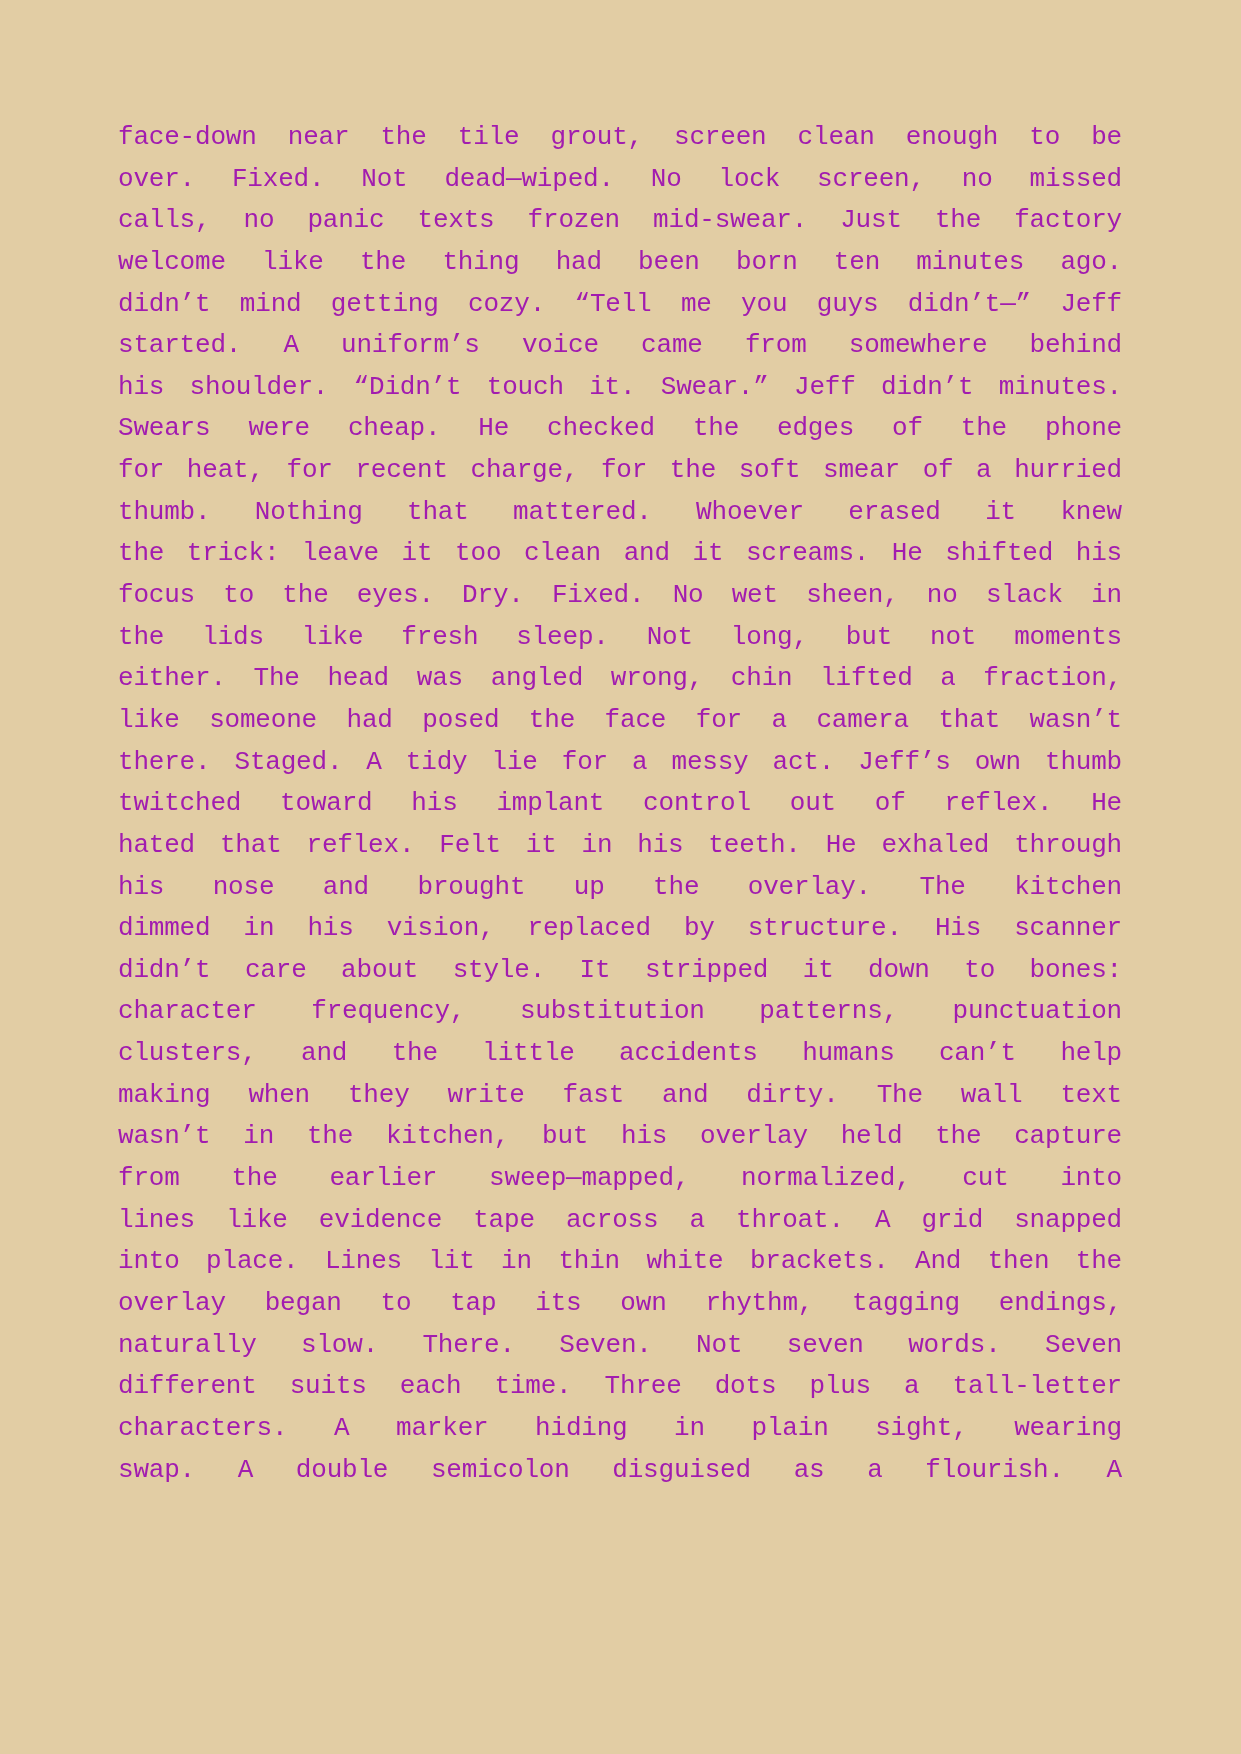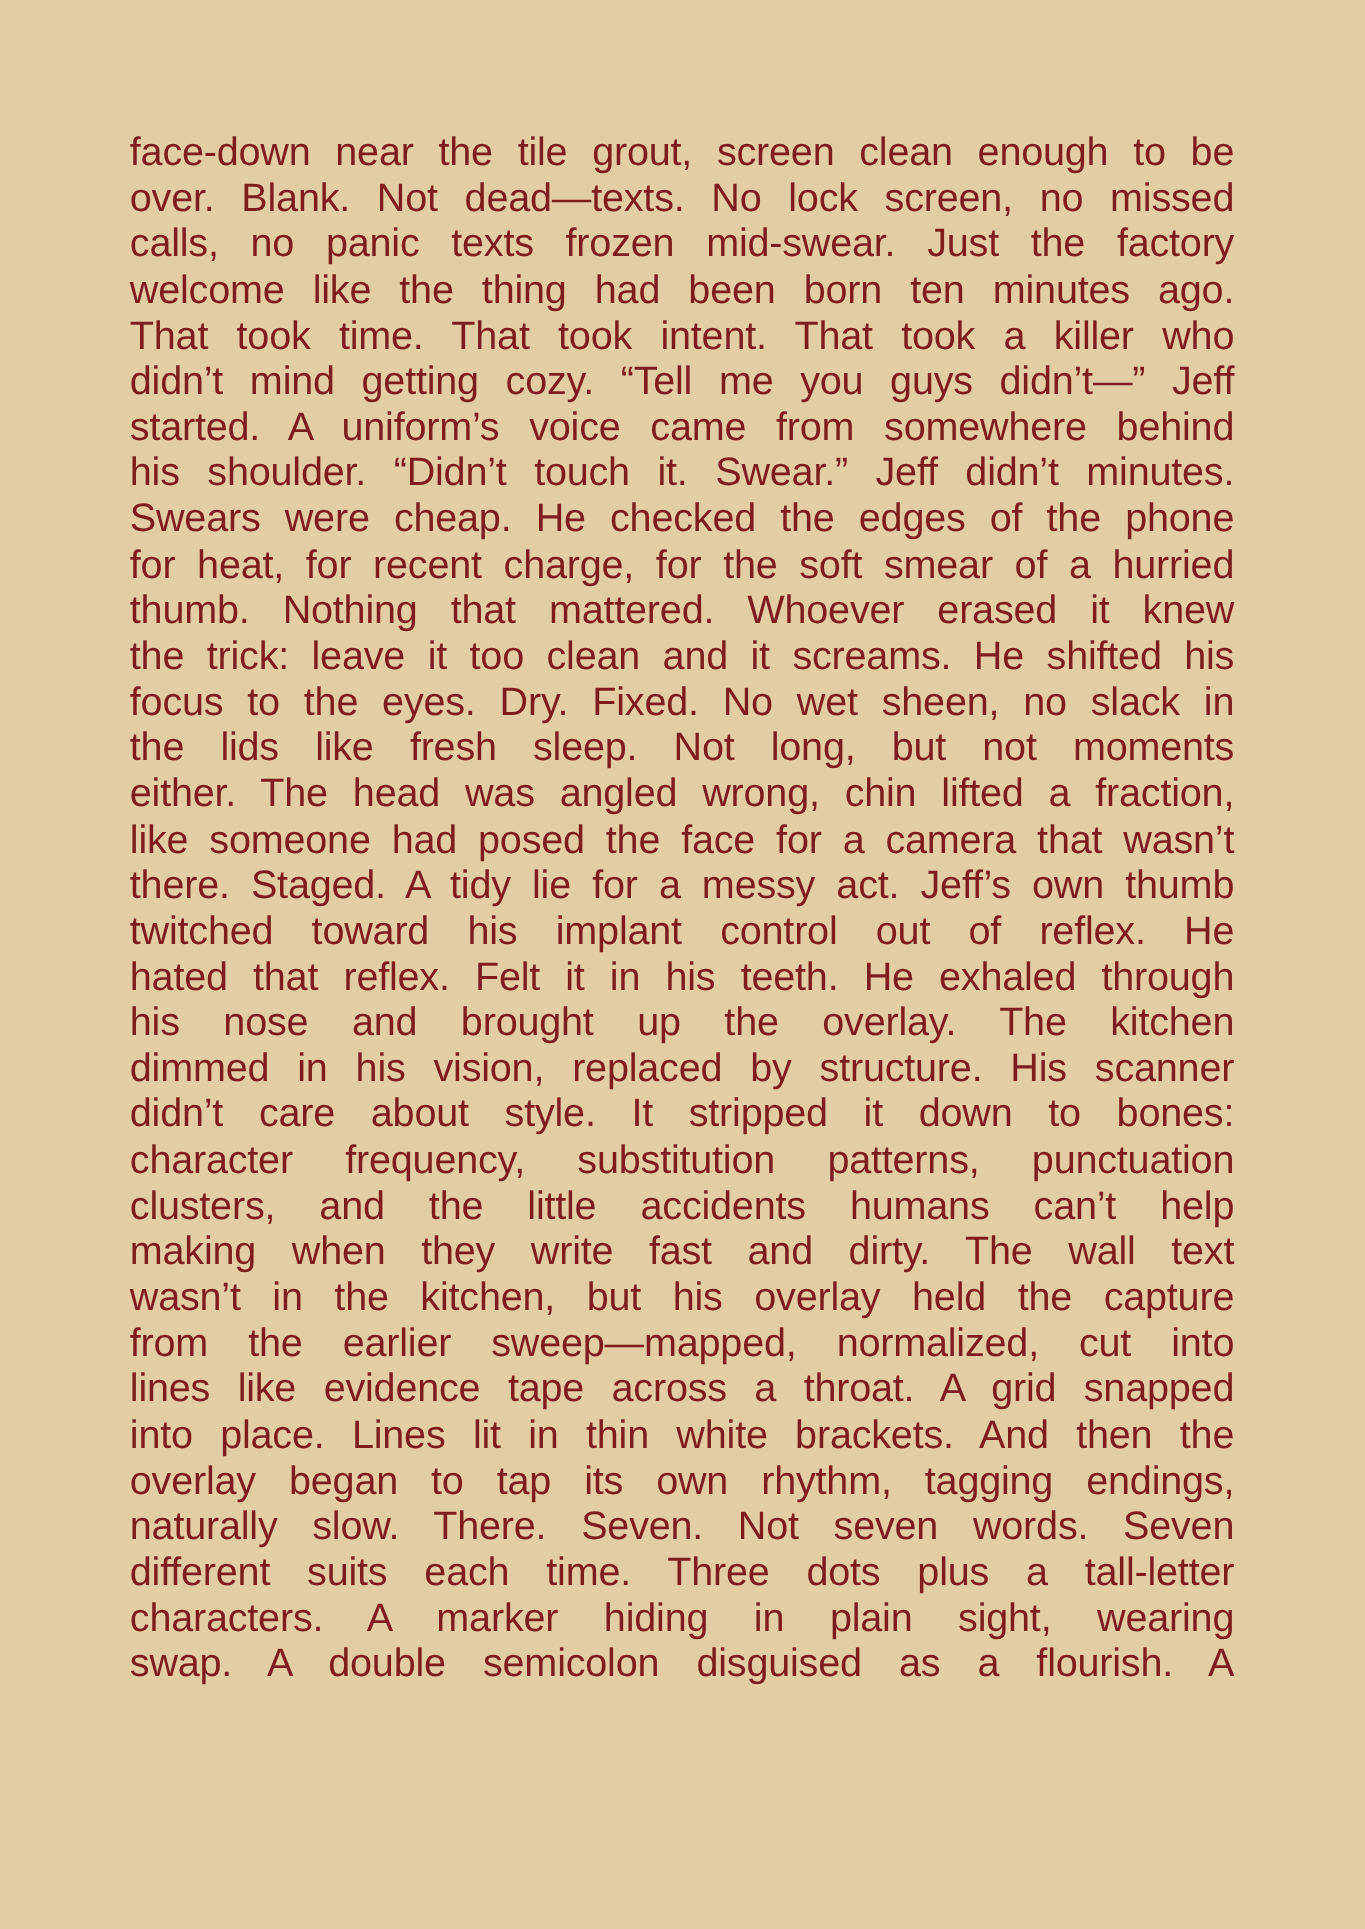"face-down near the tile grout," .page { color: #7f1d1d -> #a21caf; font-family: Liberation Sans, sans-serif -> Liberation Mono, monospace; font-size: 36px -> 26px }
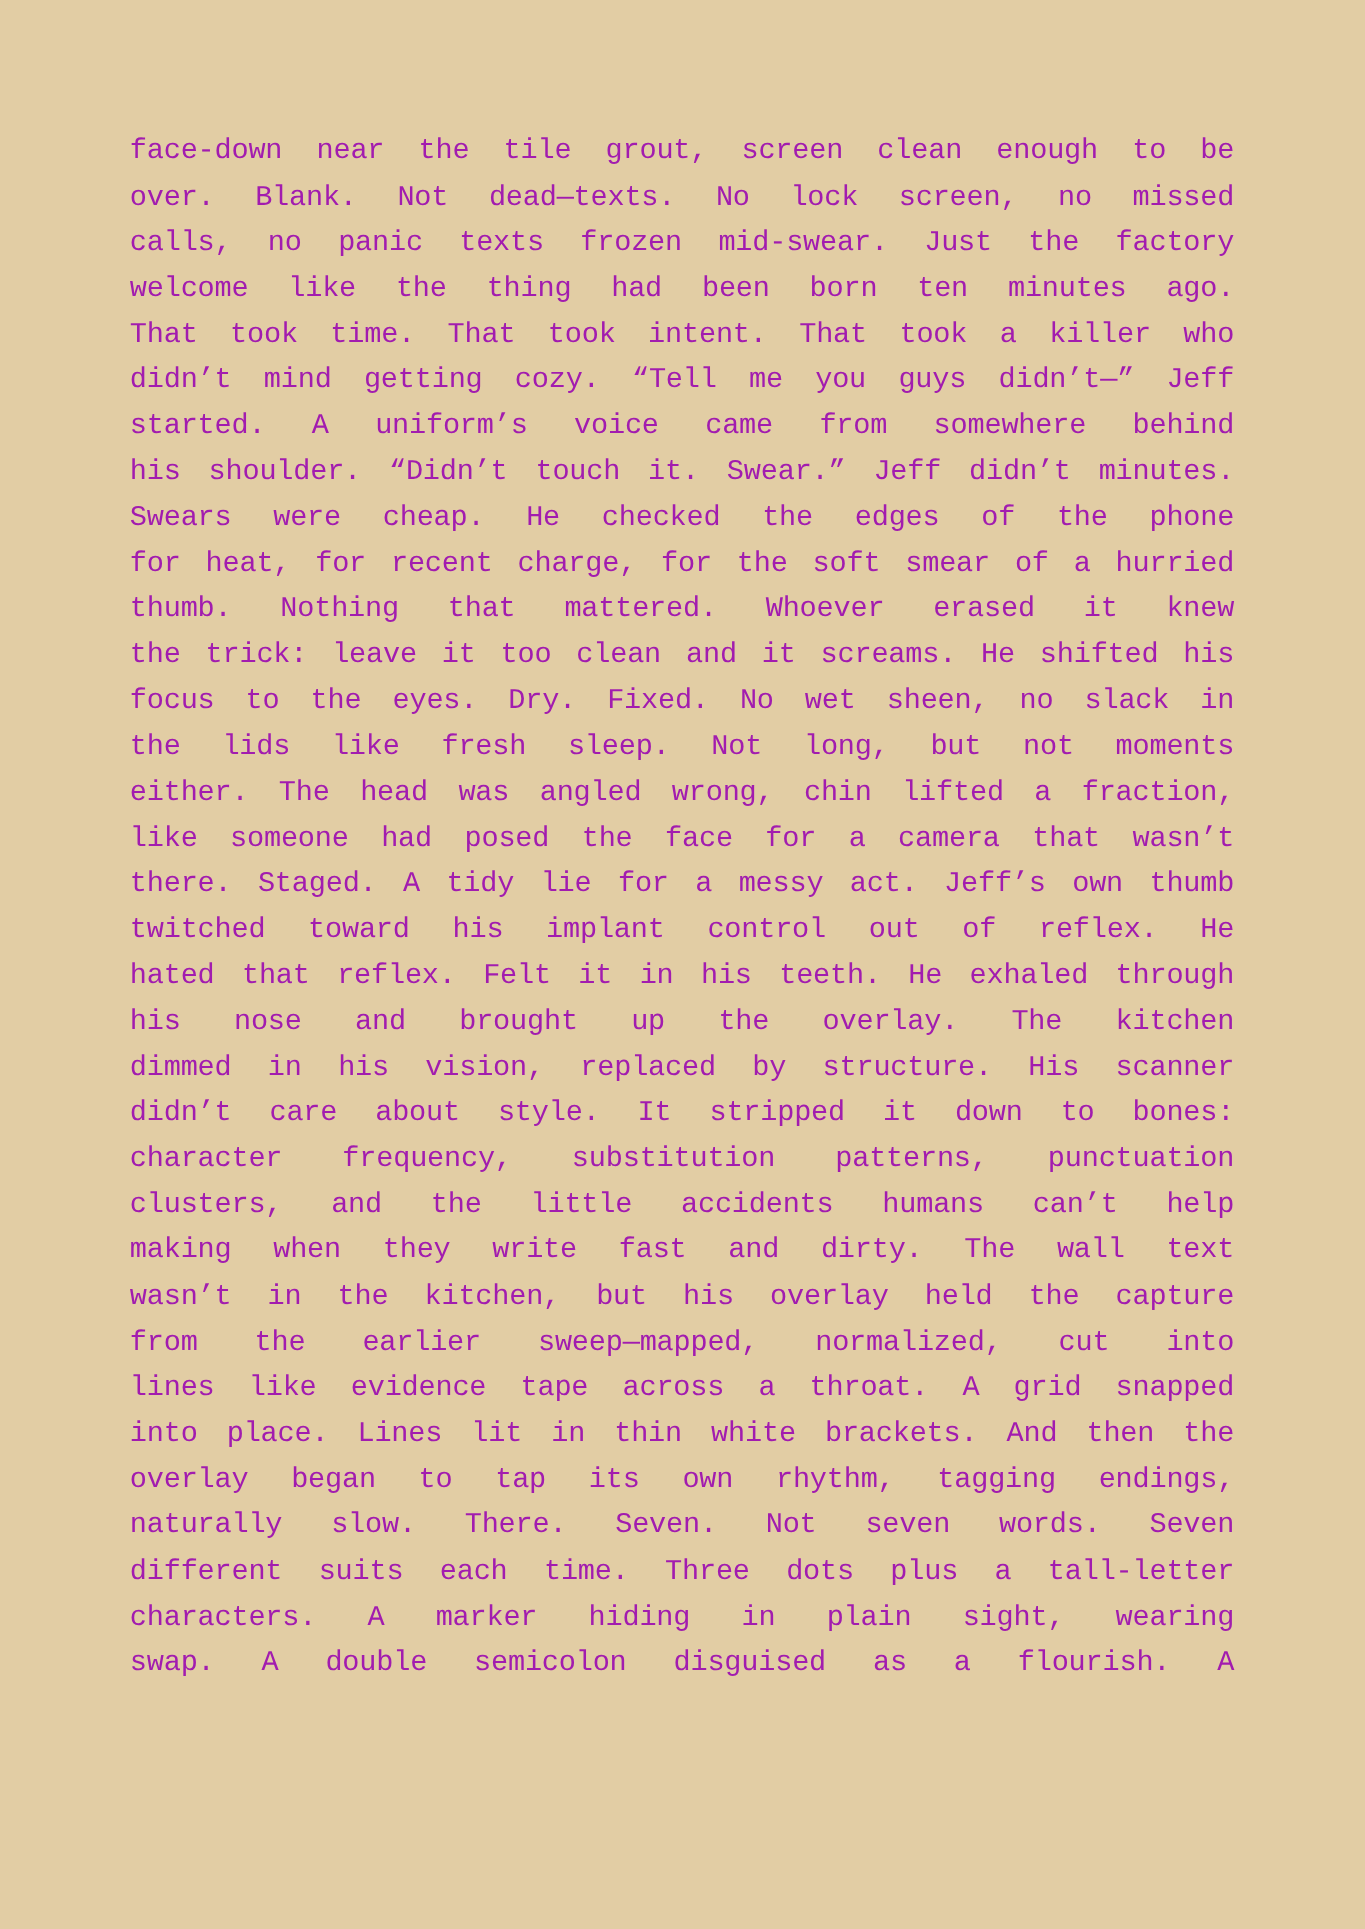"over. Blank. Not dead—texts. No" span.line { text: Blank. Not dead—texts -> Fixed. Not dead—wiped }
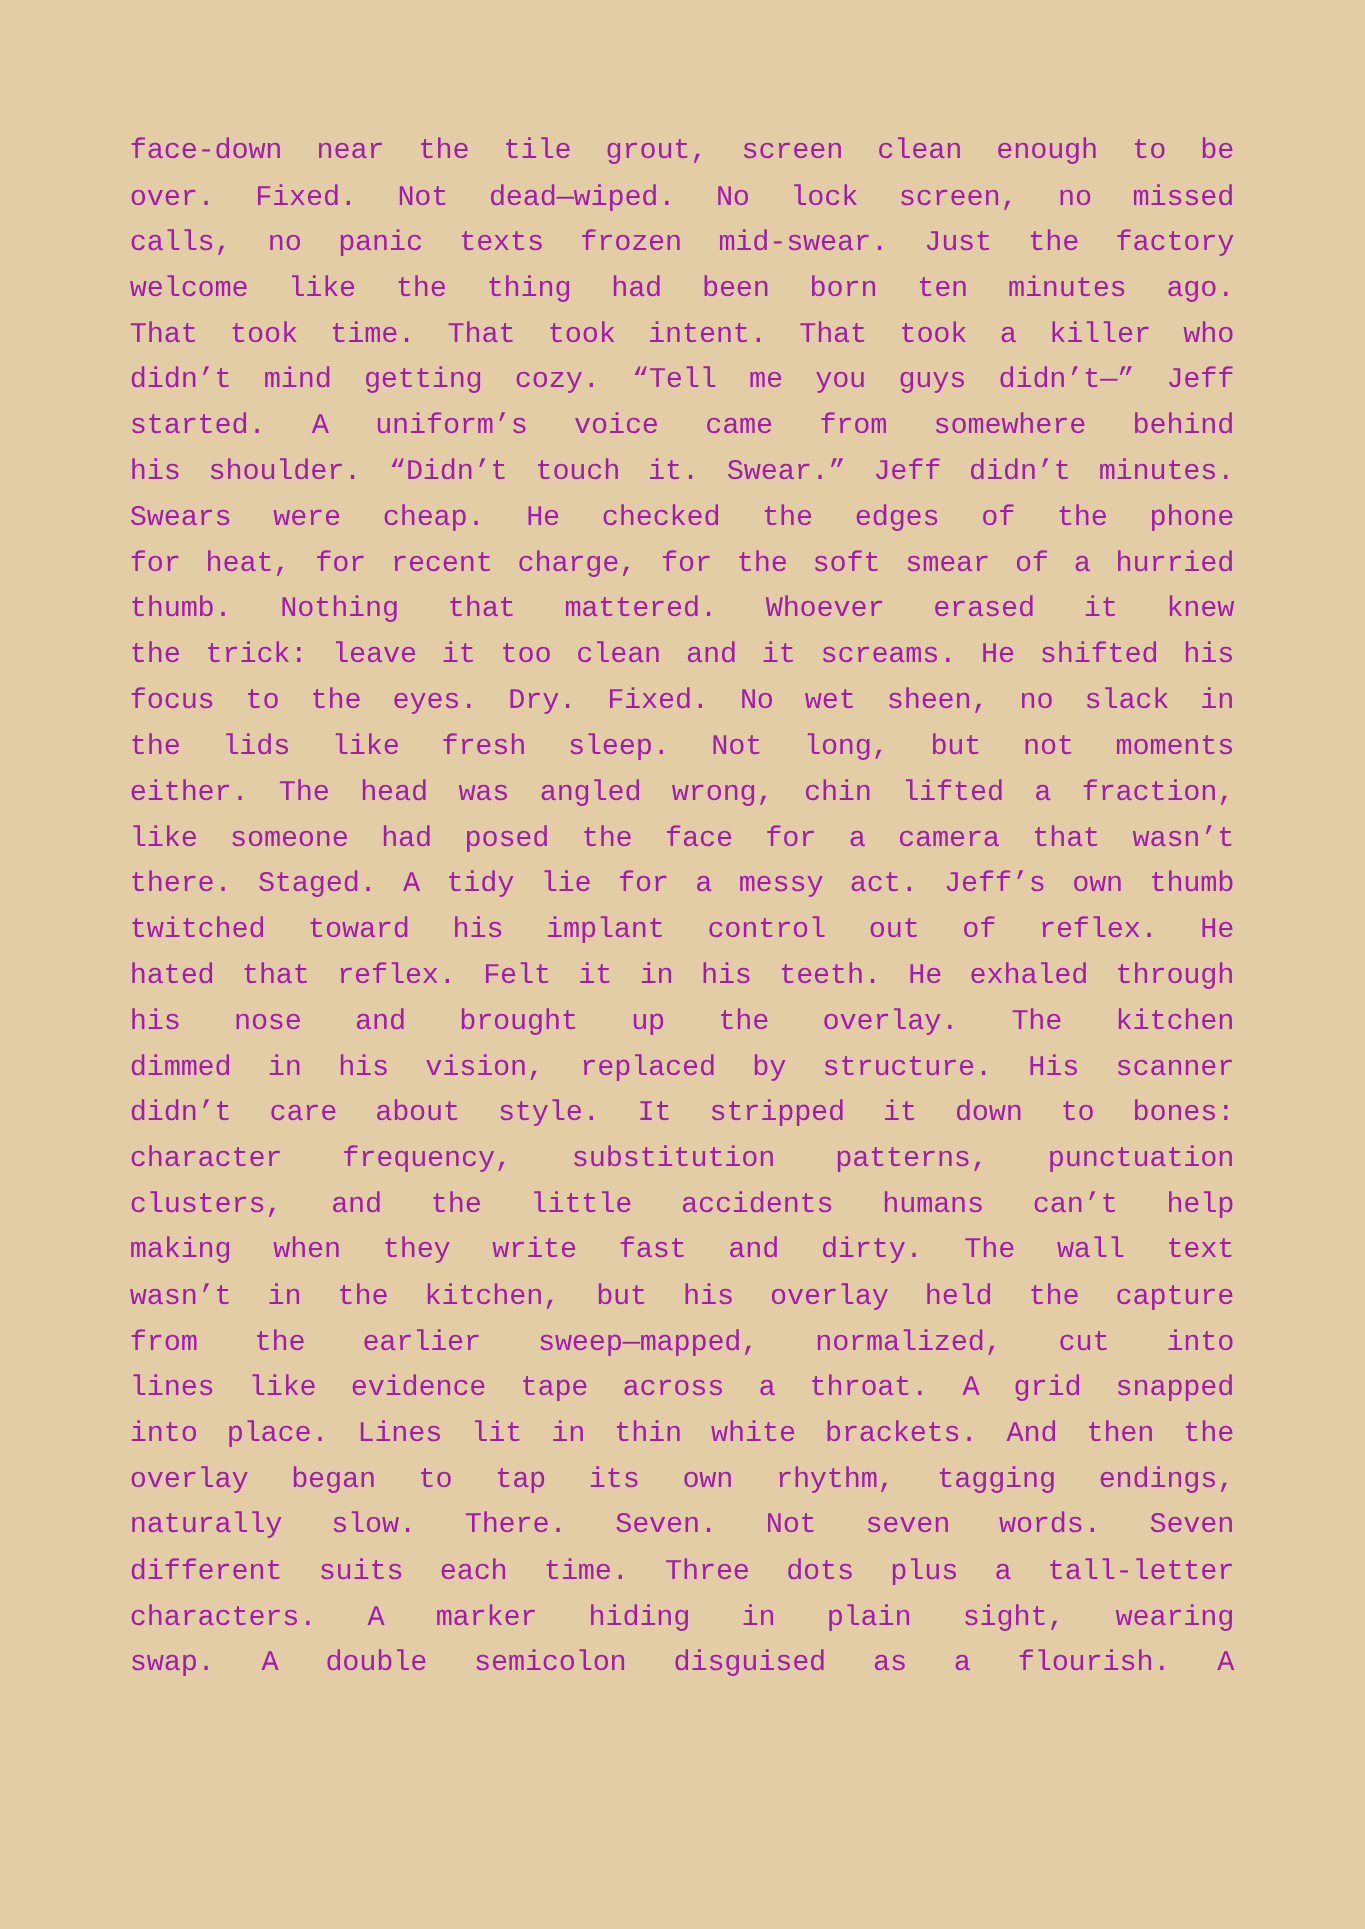"That took time. That took" span.line { html: <span>That took time. That took intent. That took a killer who</span> -> none }
